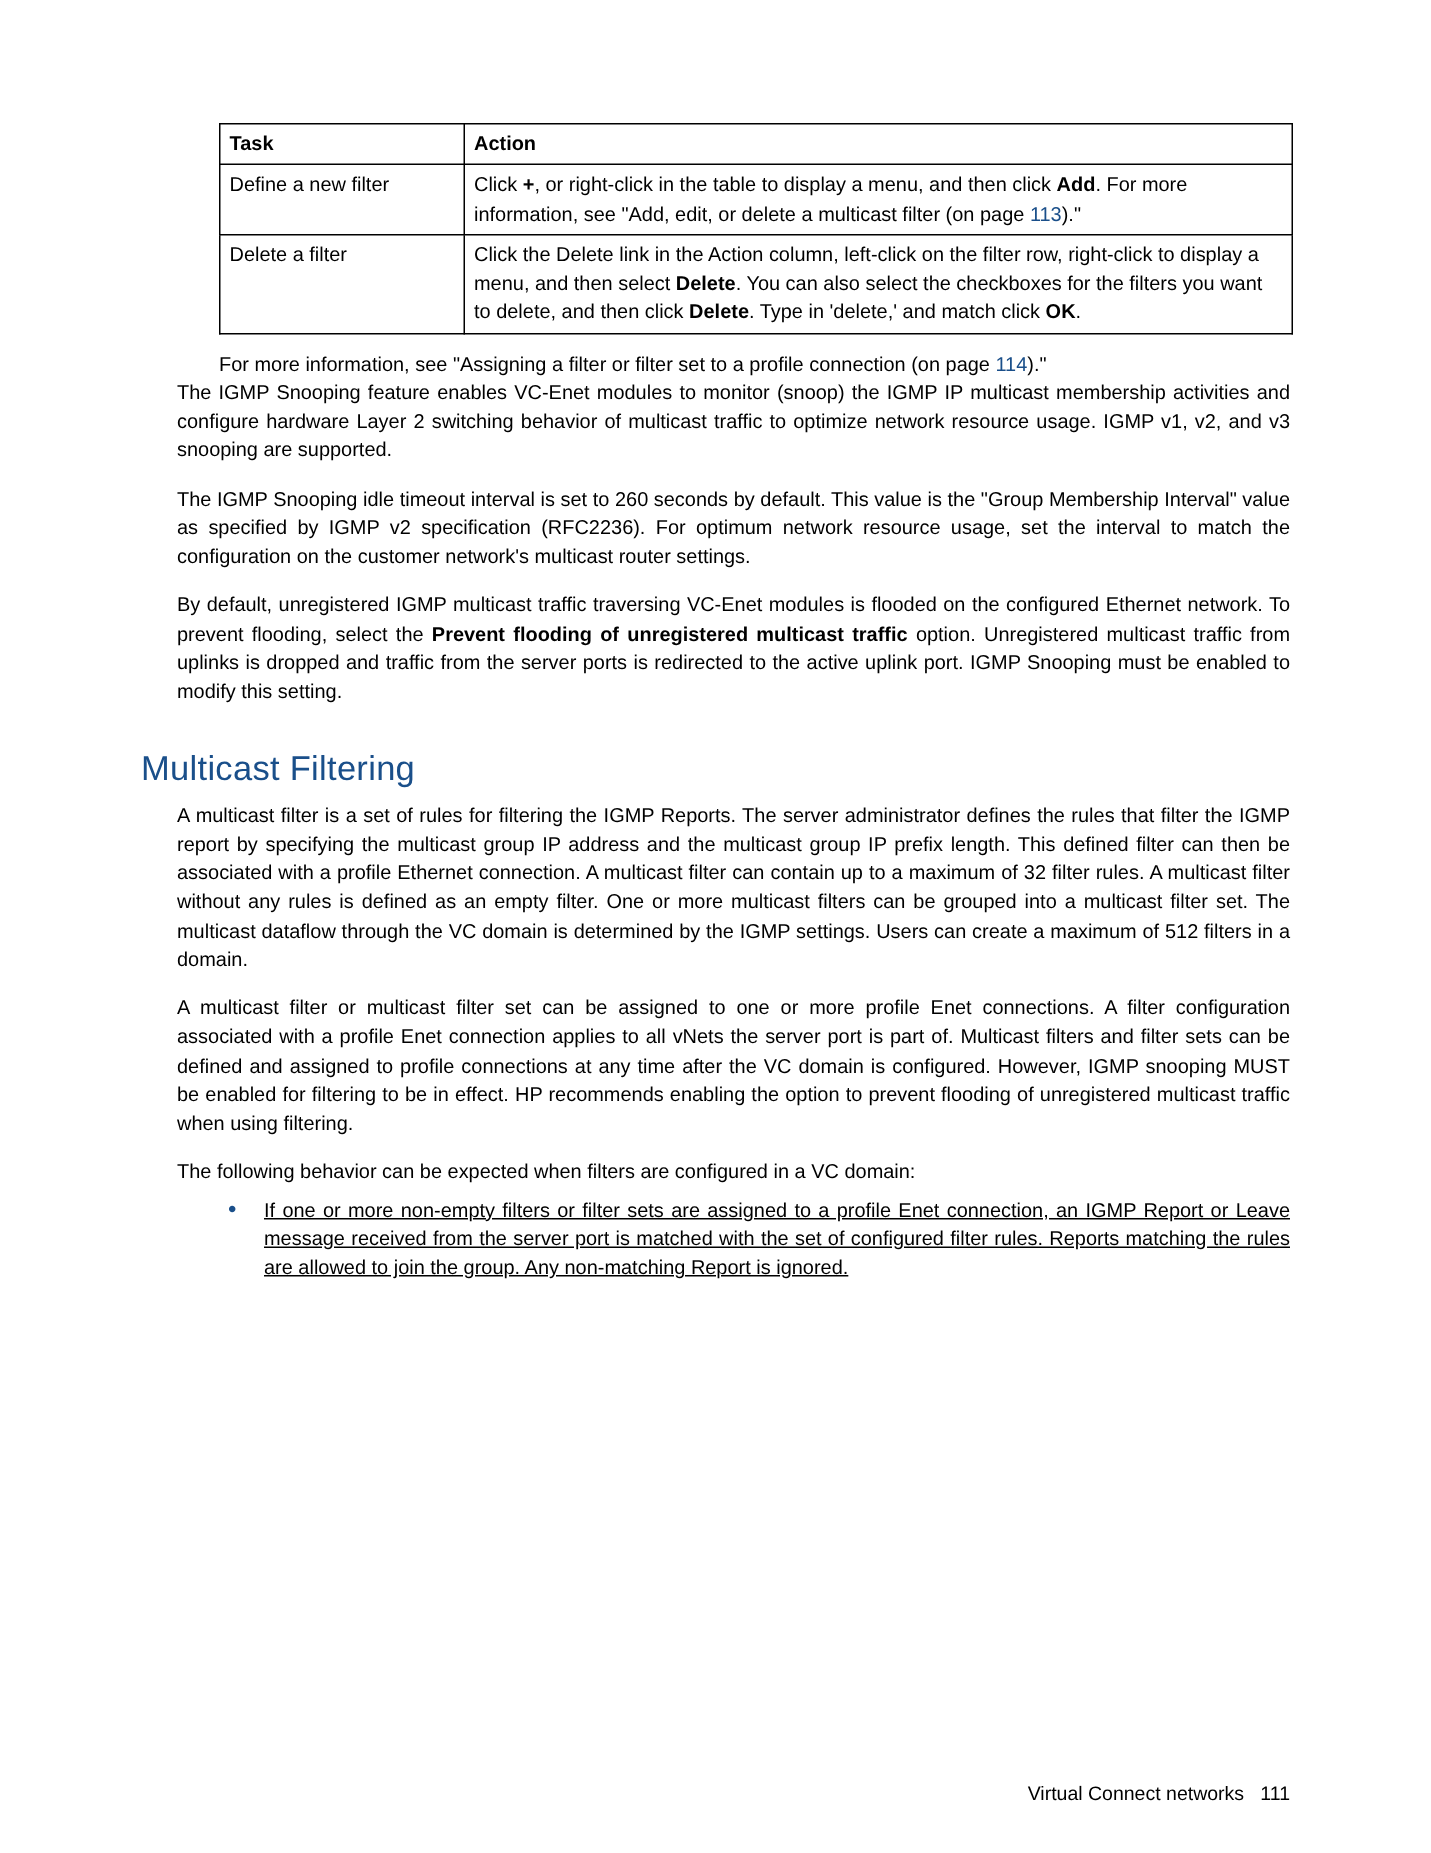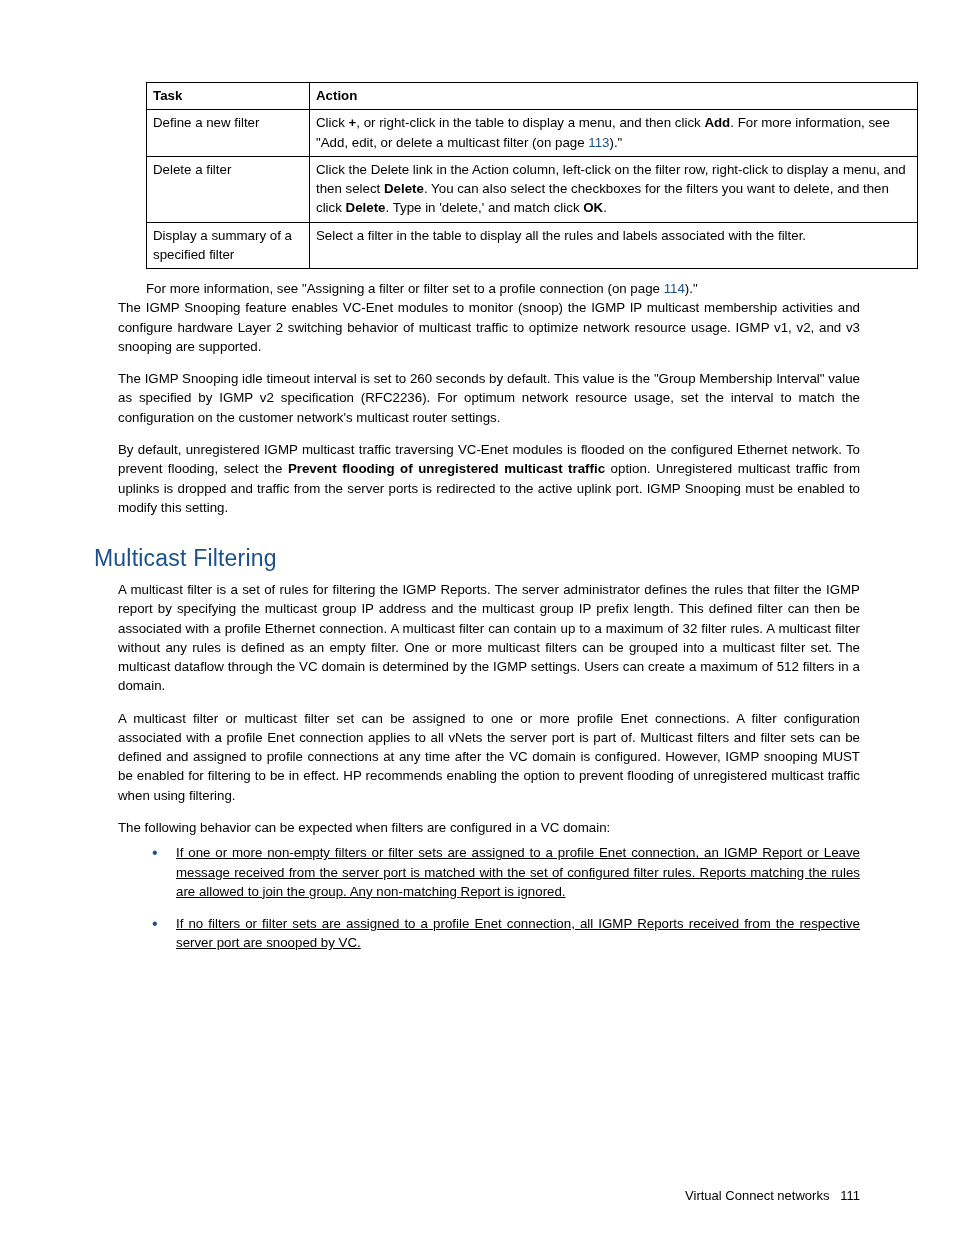"Task" table { width: 772px -> 716px }
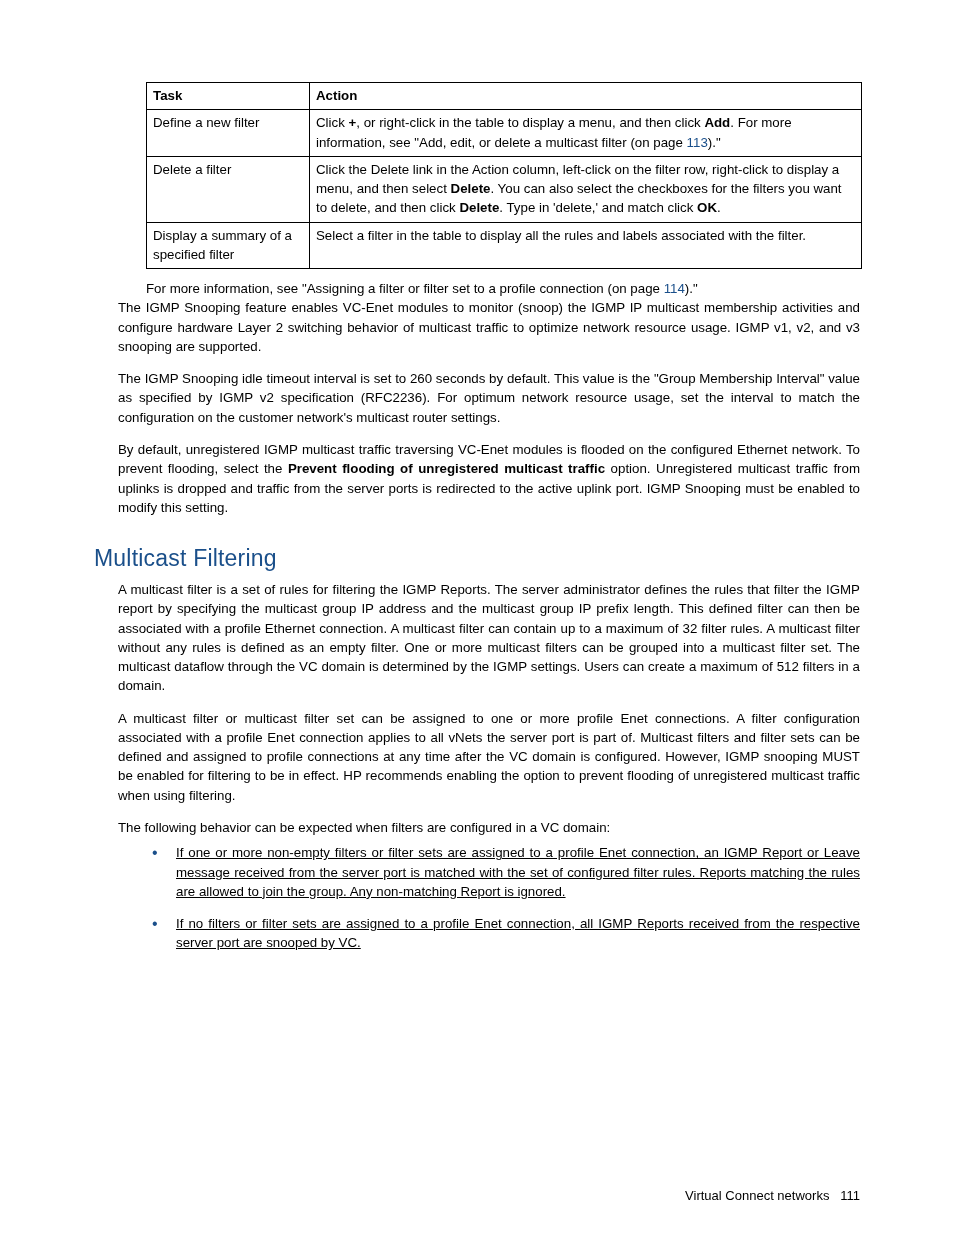"Display a summary of a" tr { html: <tr> <td>Display a summary of a specified filter</td> <td>Select a filter in the table to display all the rules and labels associated with the filter.</td> </tr> -> none }
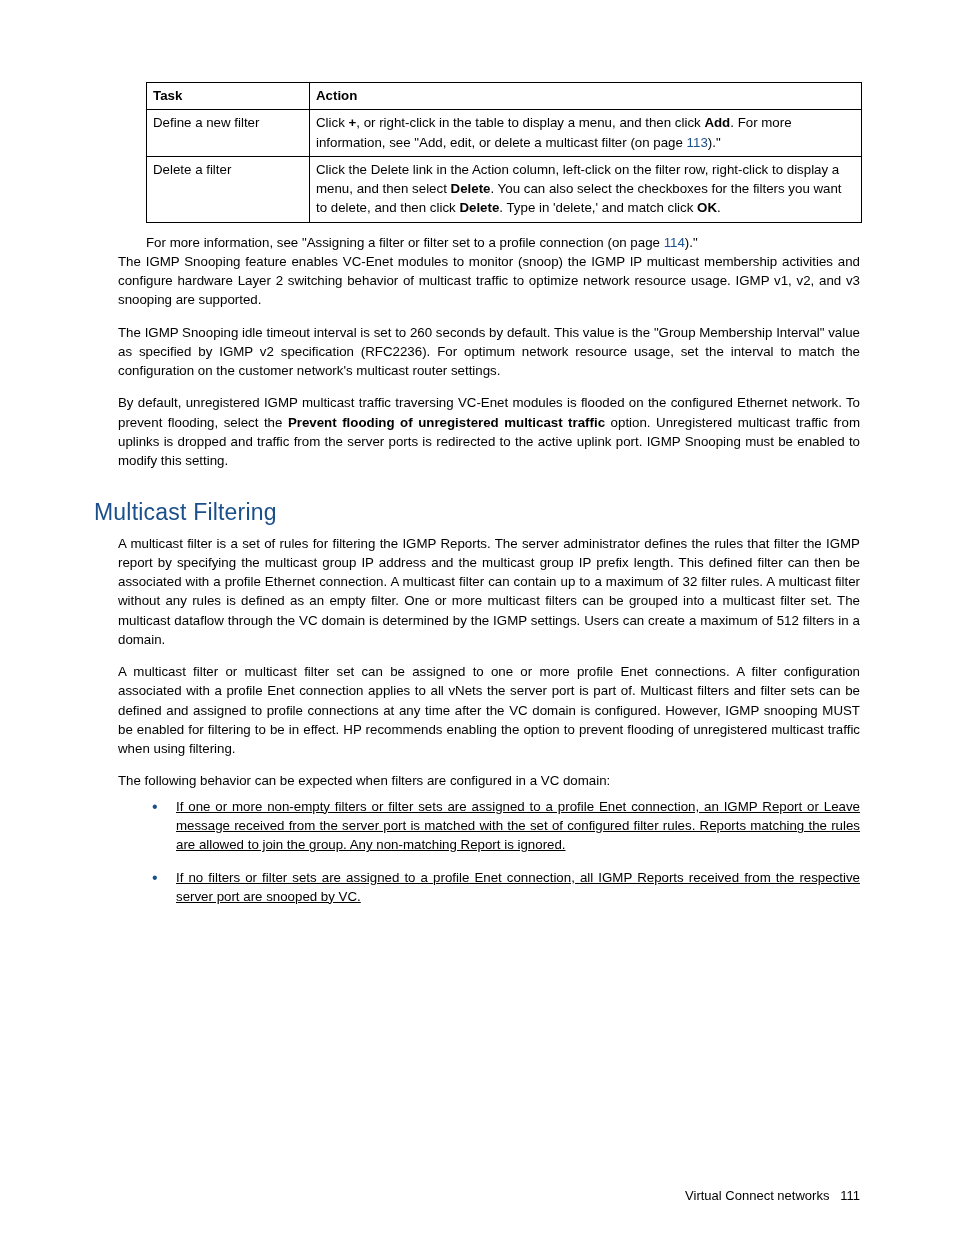"If no filters or filter" li { html: <li>If no filters or filter sets are assigned to a profile Enet connection, all IGMP Reports received from the respective server port are snooped by VC.</li> -> none }
